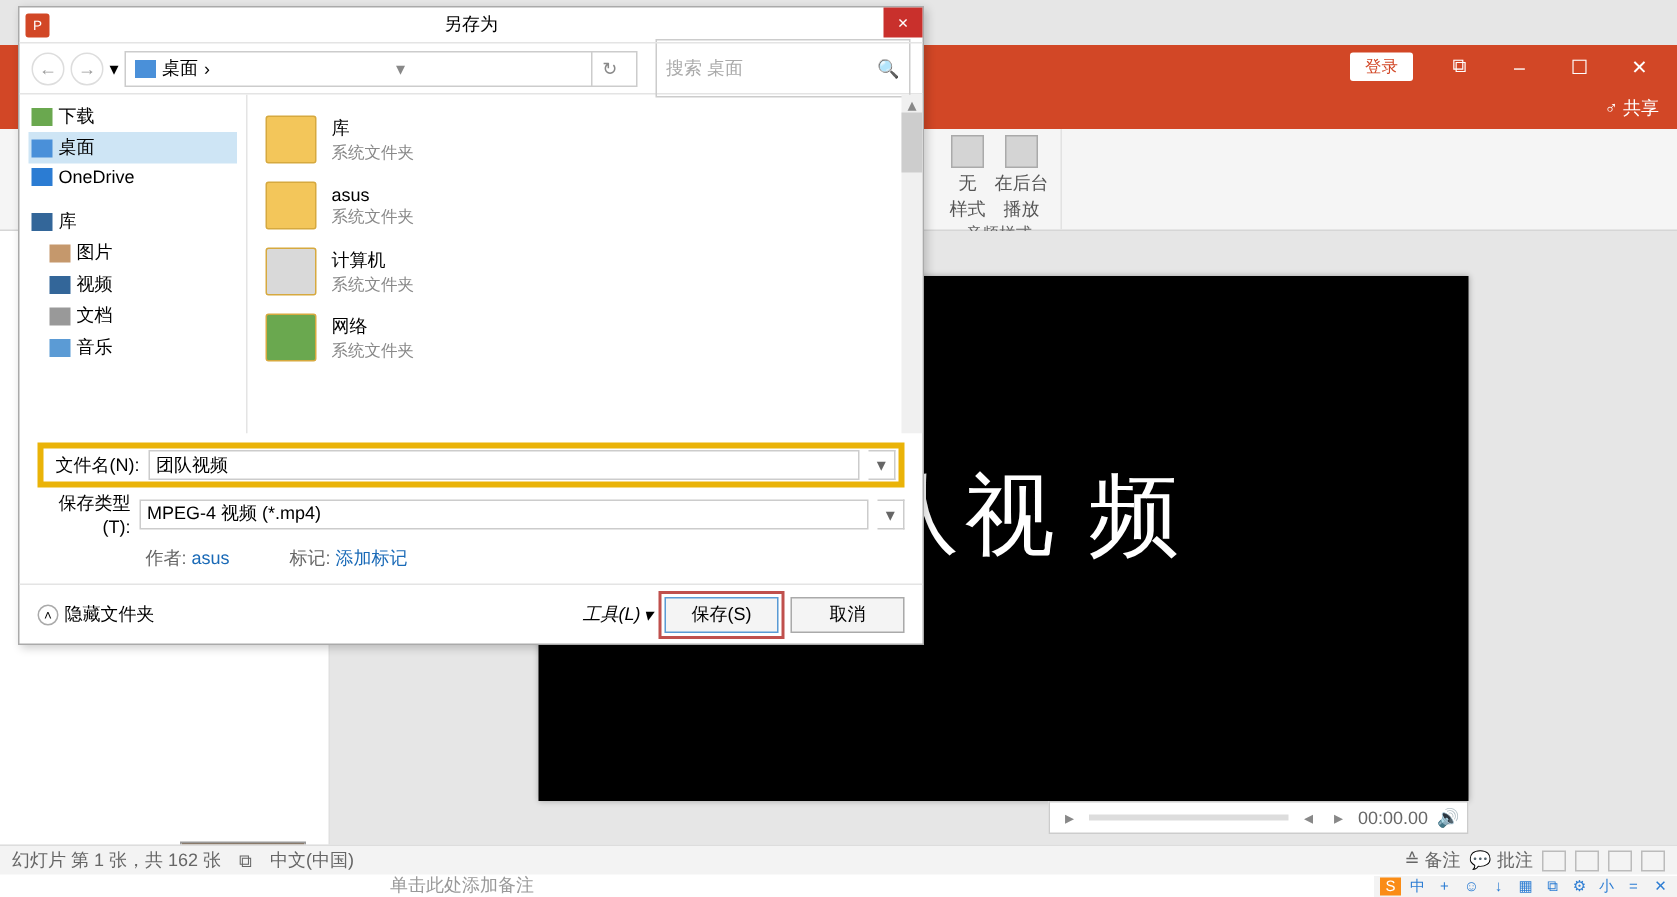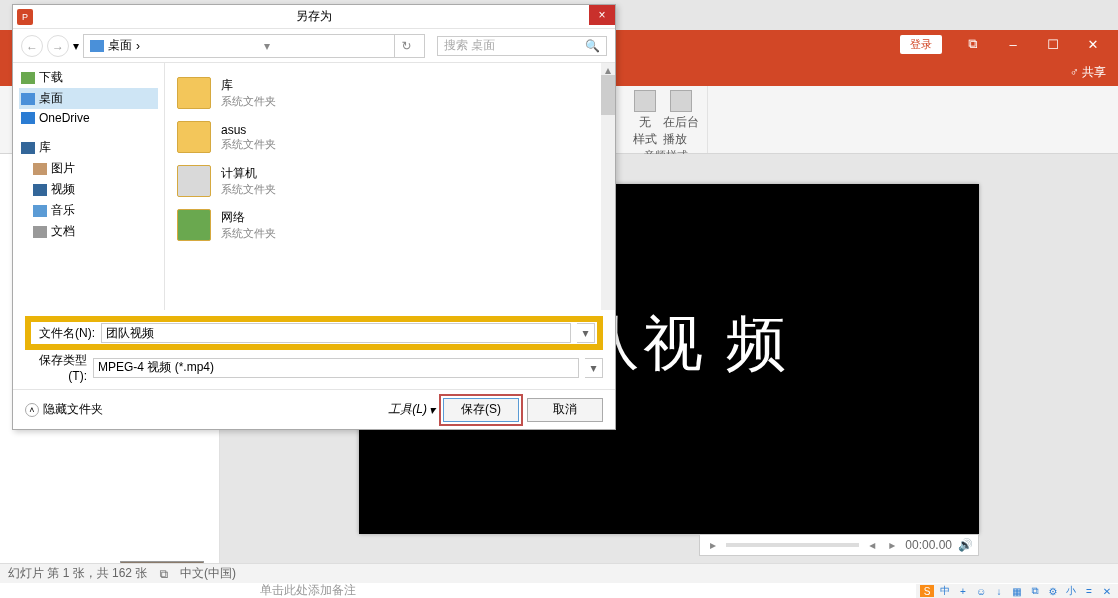"搜索 桌面" .search-box { height: 20px -> 39px }
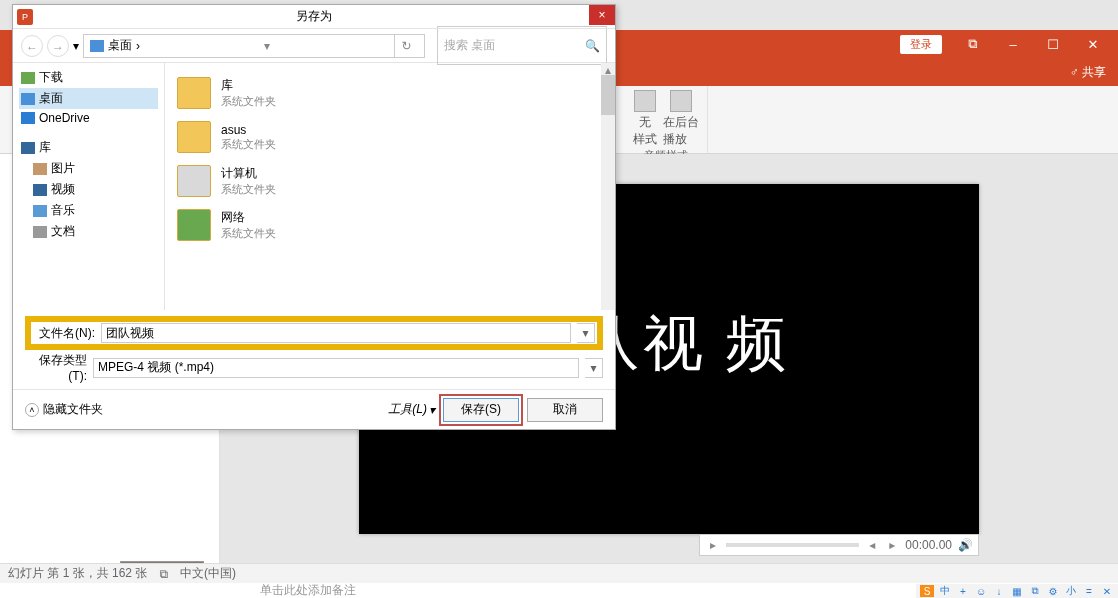"在后台" span { text-align: left -> center }
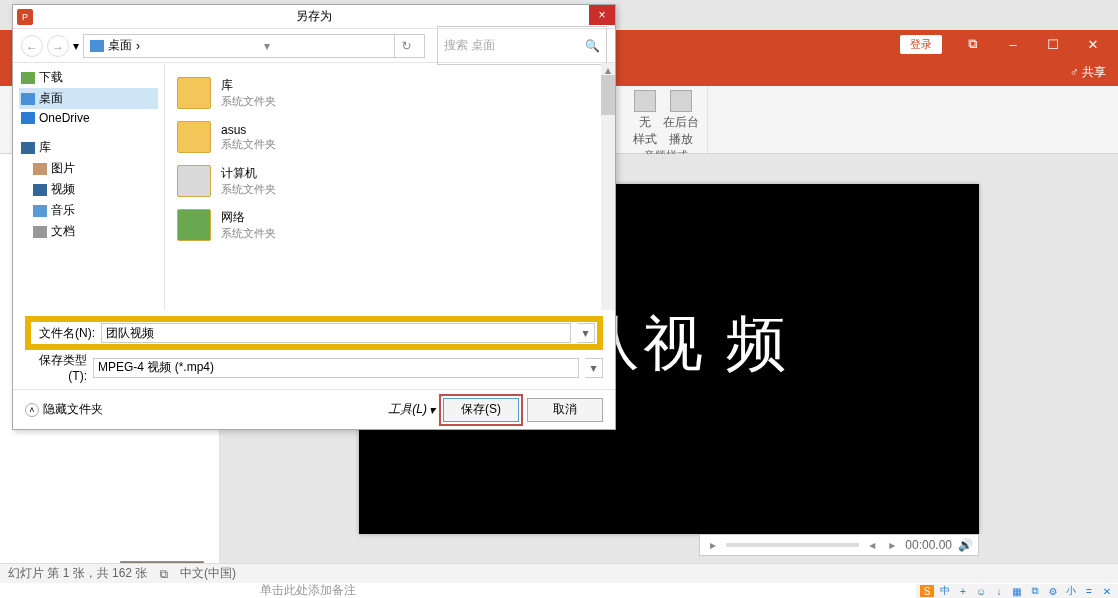"音乐" div.tree-item { order: before "文档" -> after "文档" }
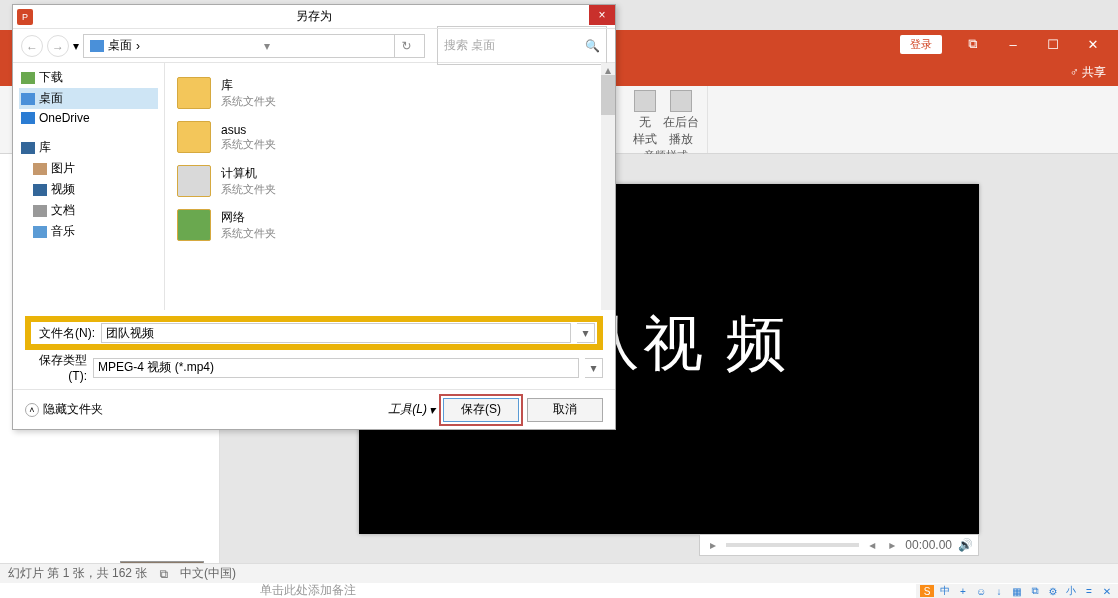"文件名(N):" .field-row.hl { border: 6px solid #eab308 -> 4px solid #eab308 }
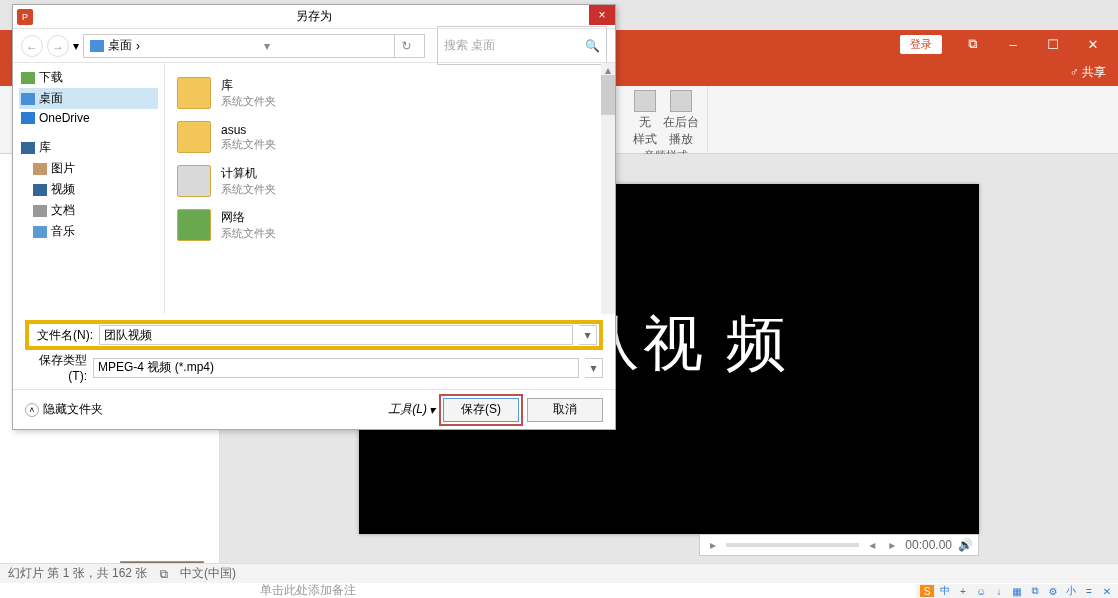"作者: asus" div.meta-row { html: none -> <div> <span><span>作者:</span> <span>asus</span></span> <span><span>标记:</span> <span>添加标记</span></span> </div> }
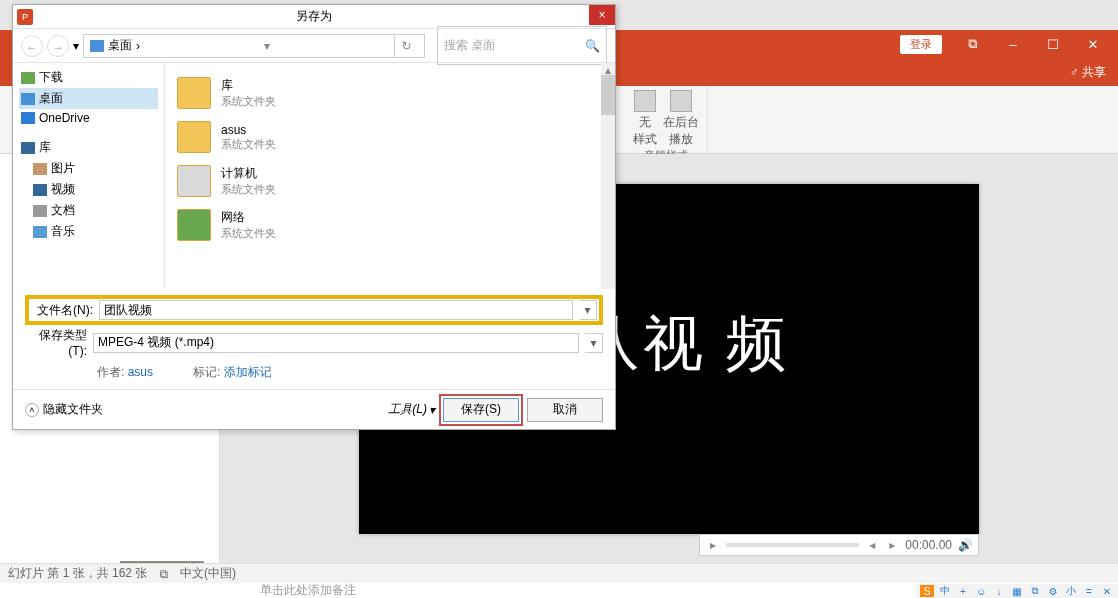"≙ 备注" span.status-right { html: none -> <span> <span>≙ 备注</span> <span>💬 批注</span> <span></span> <span></span> <span></span> <span></span> </span> }
